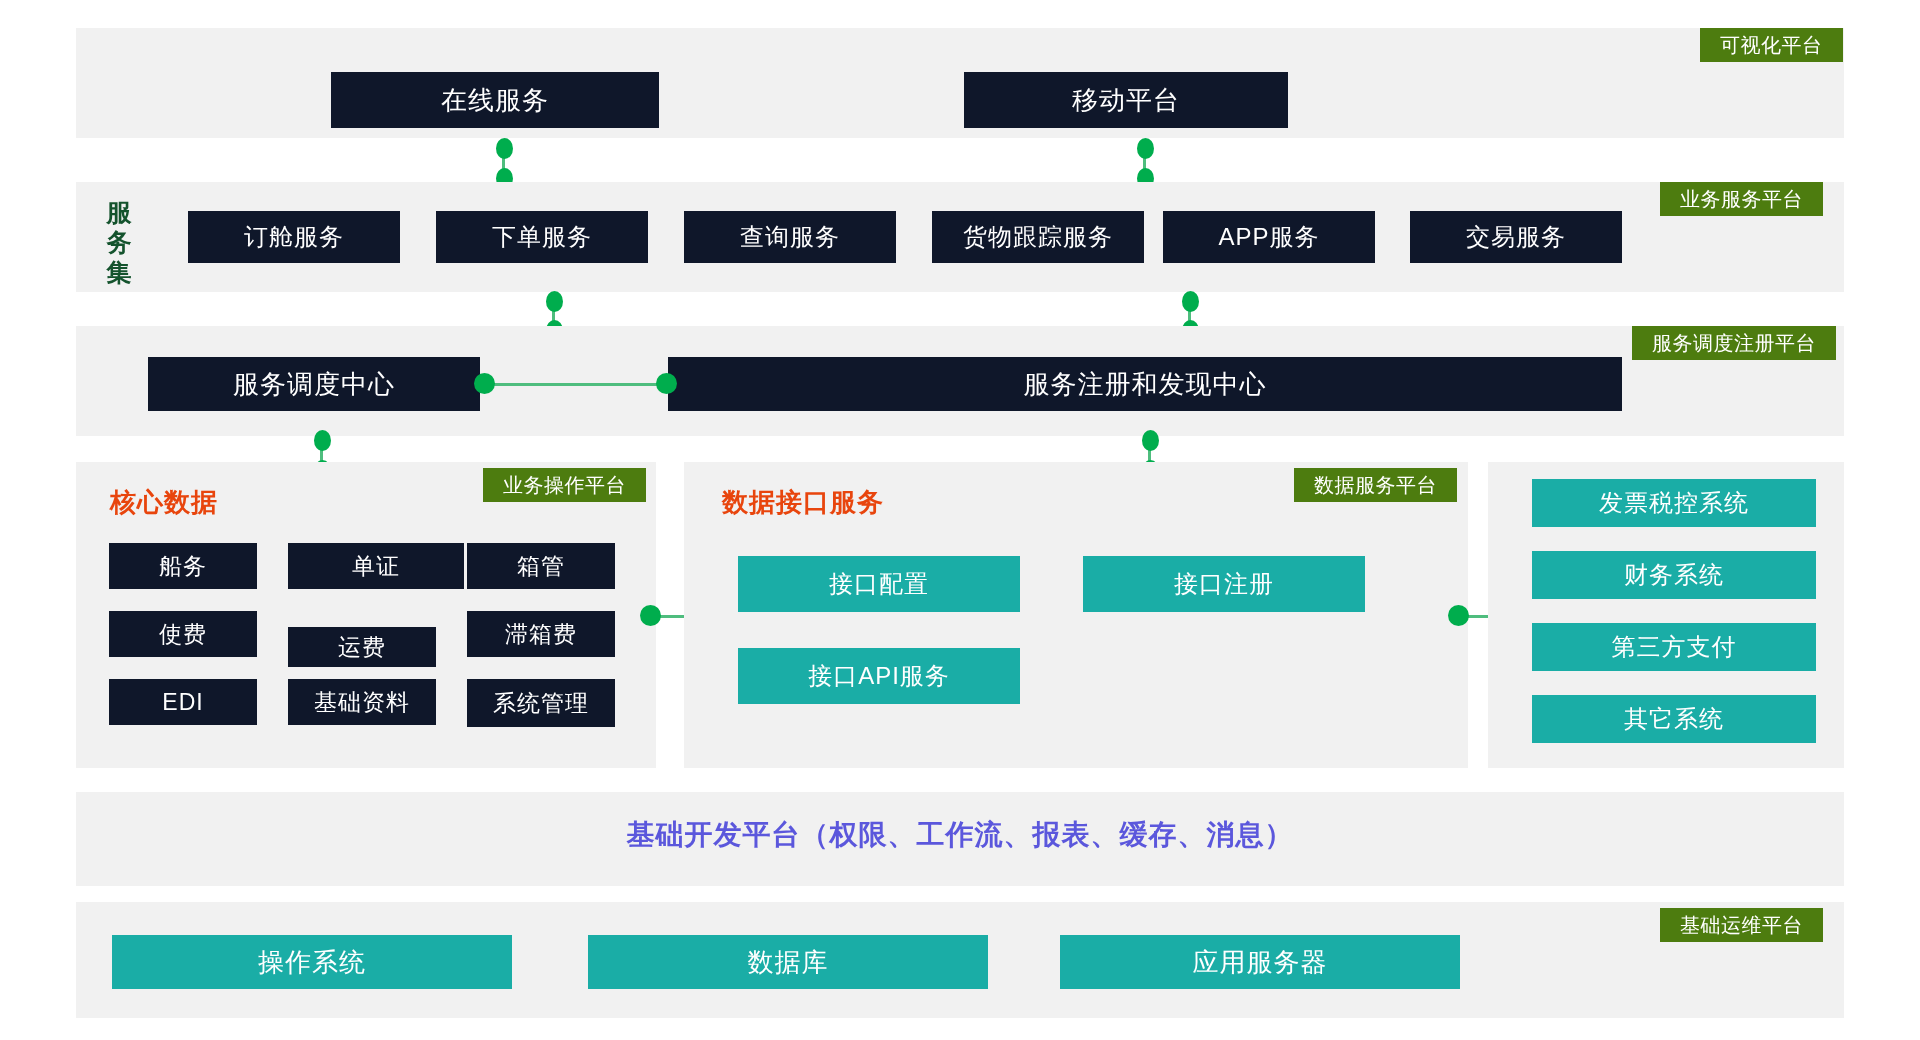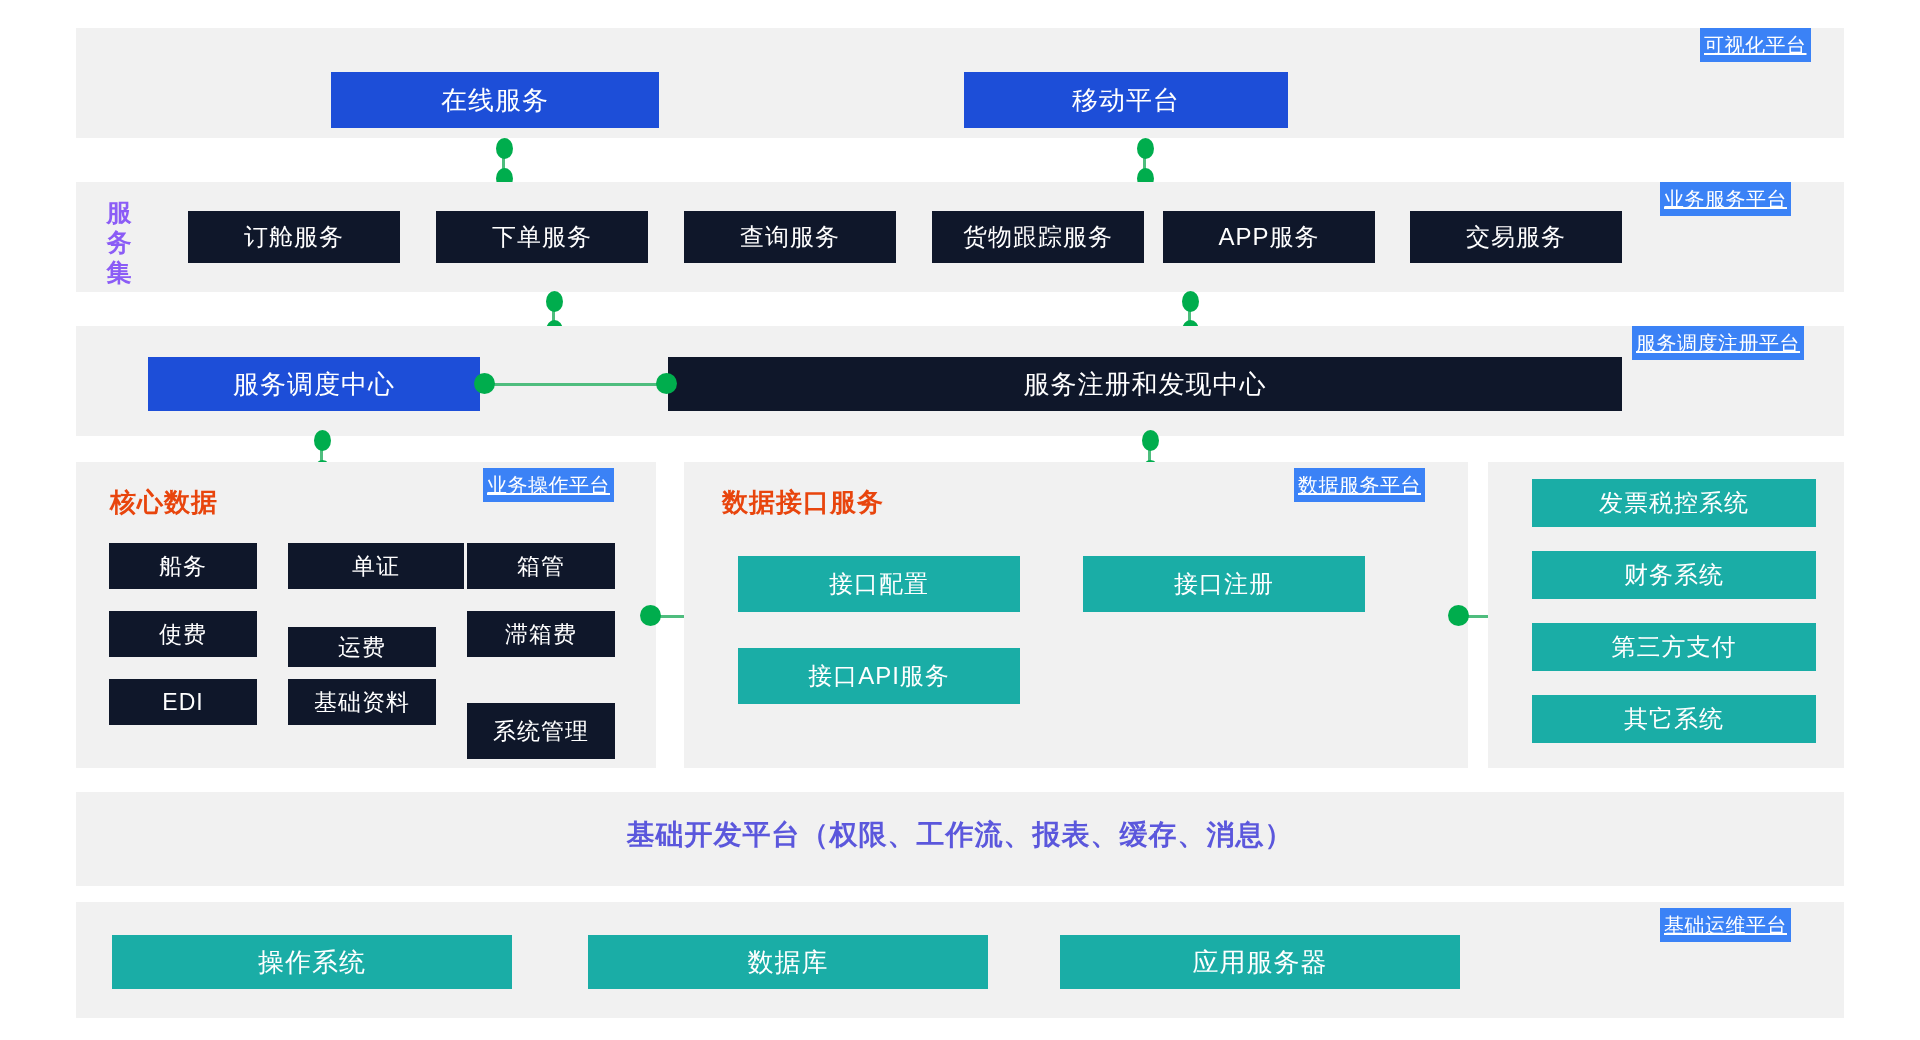"可视化平台" .plat-tag { background: #3b82f6 -> #4d7c0f; padding: 0 4px -> 0 20px; text-decoration: underline -> none }
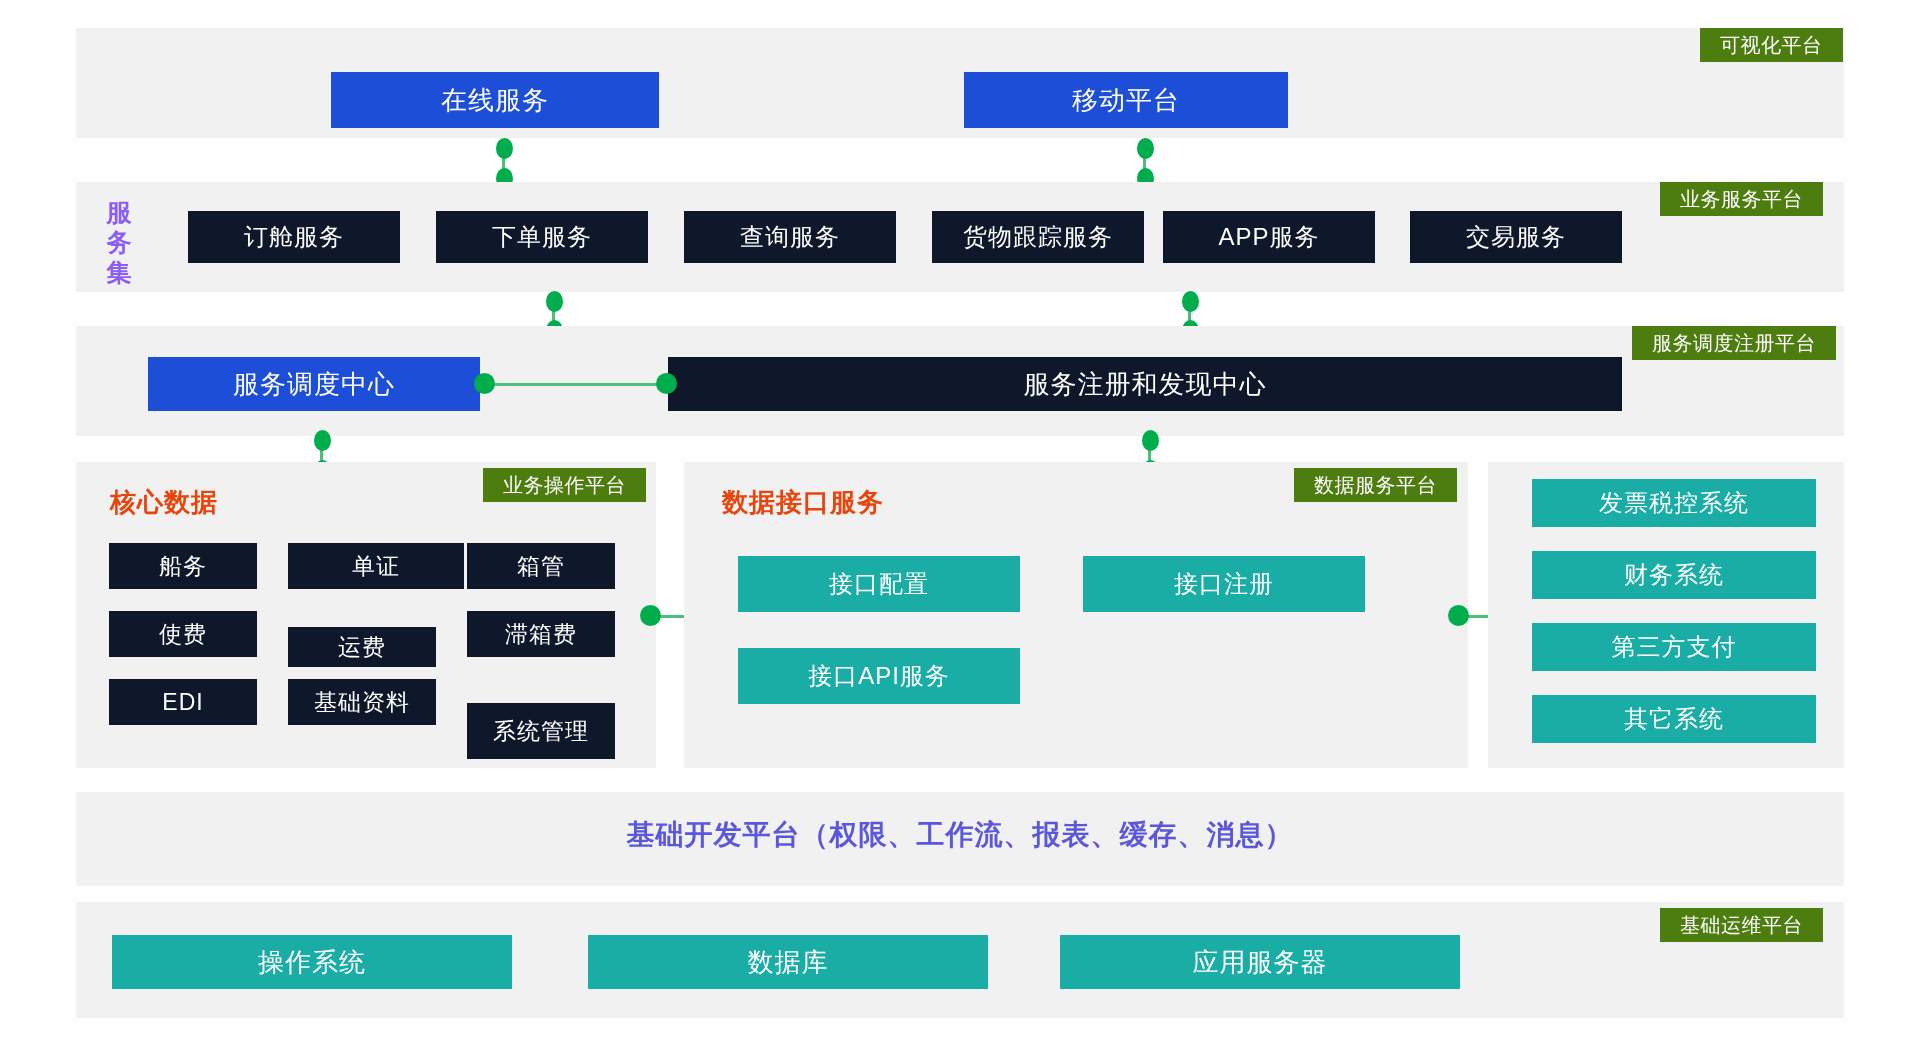"在线服务" .box.blue { background: #1d4ed8 -> #0f172a }
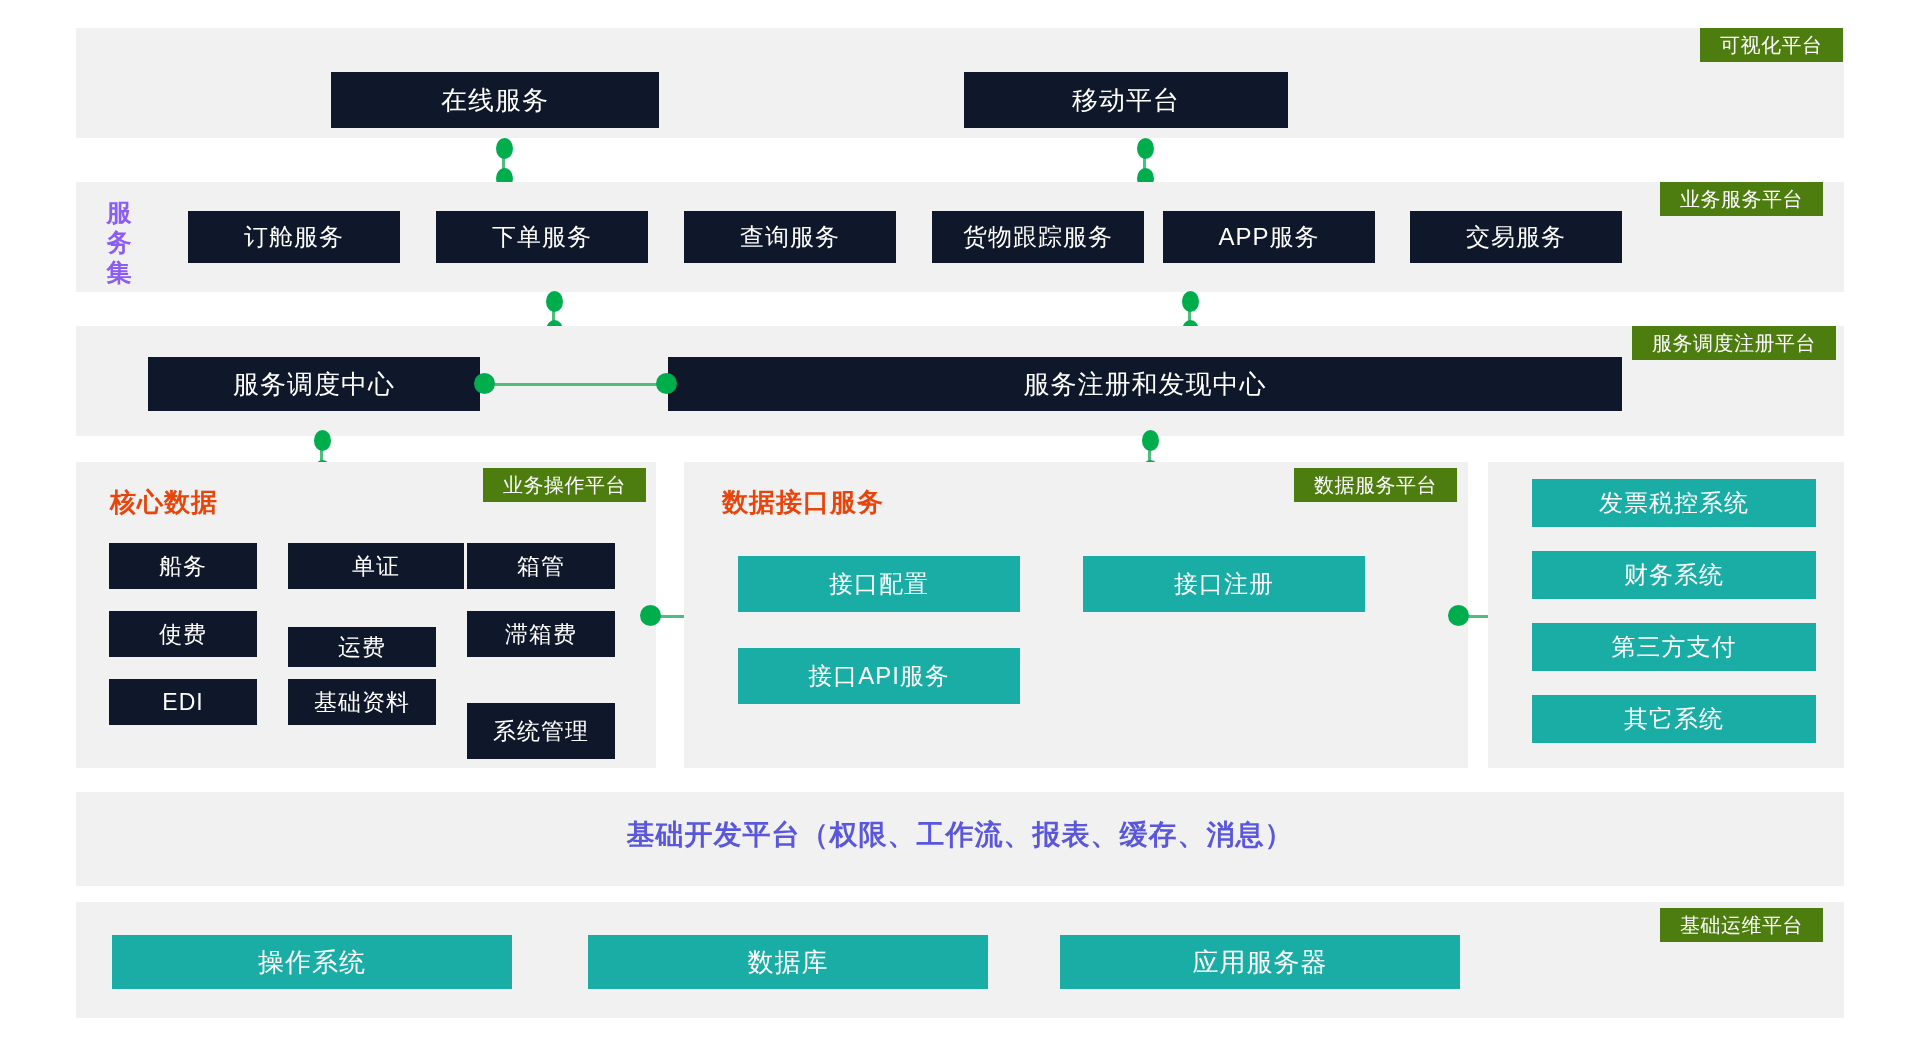"服务集" .vlabel { color: #8b5cf6 -> #14532d }
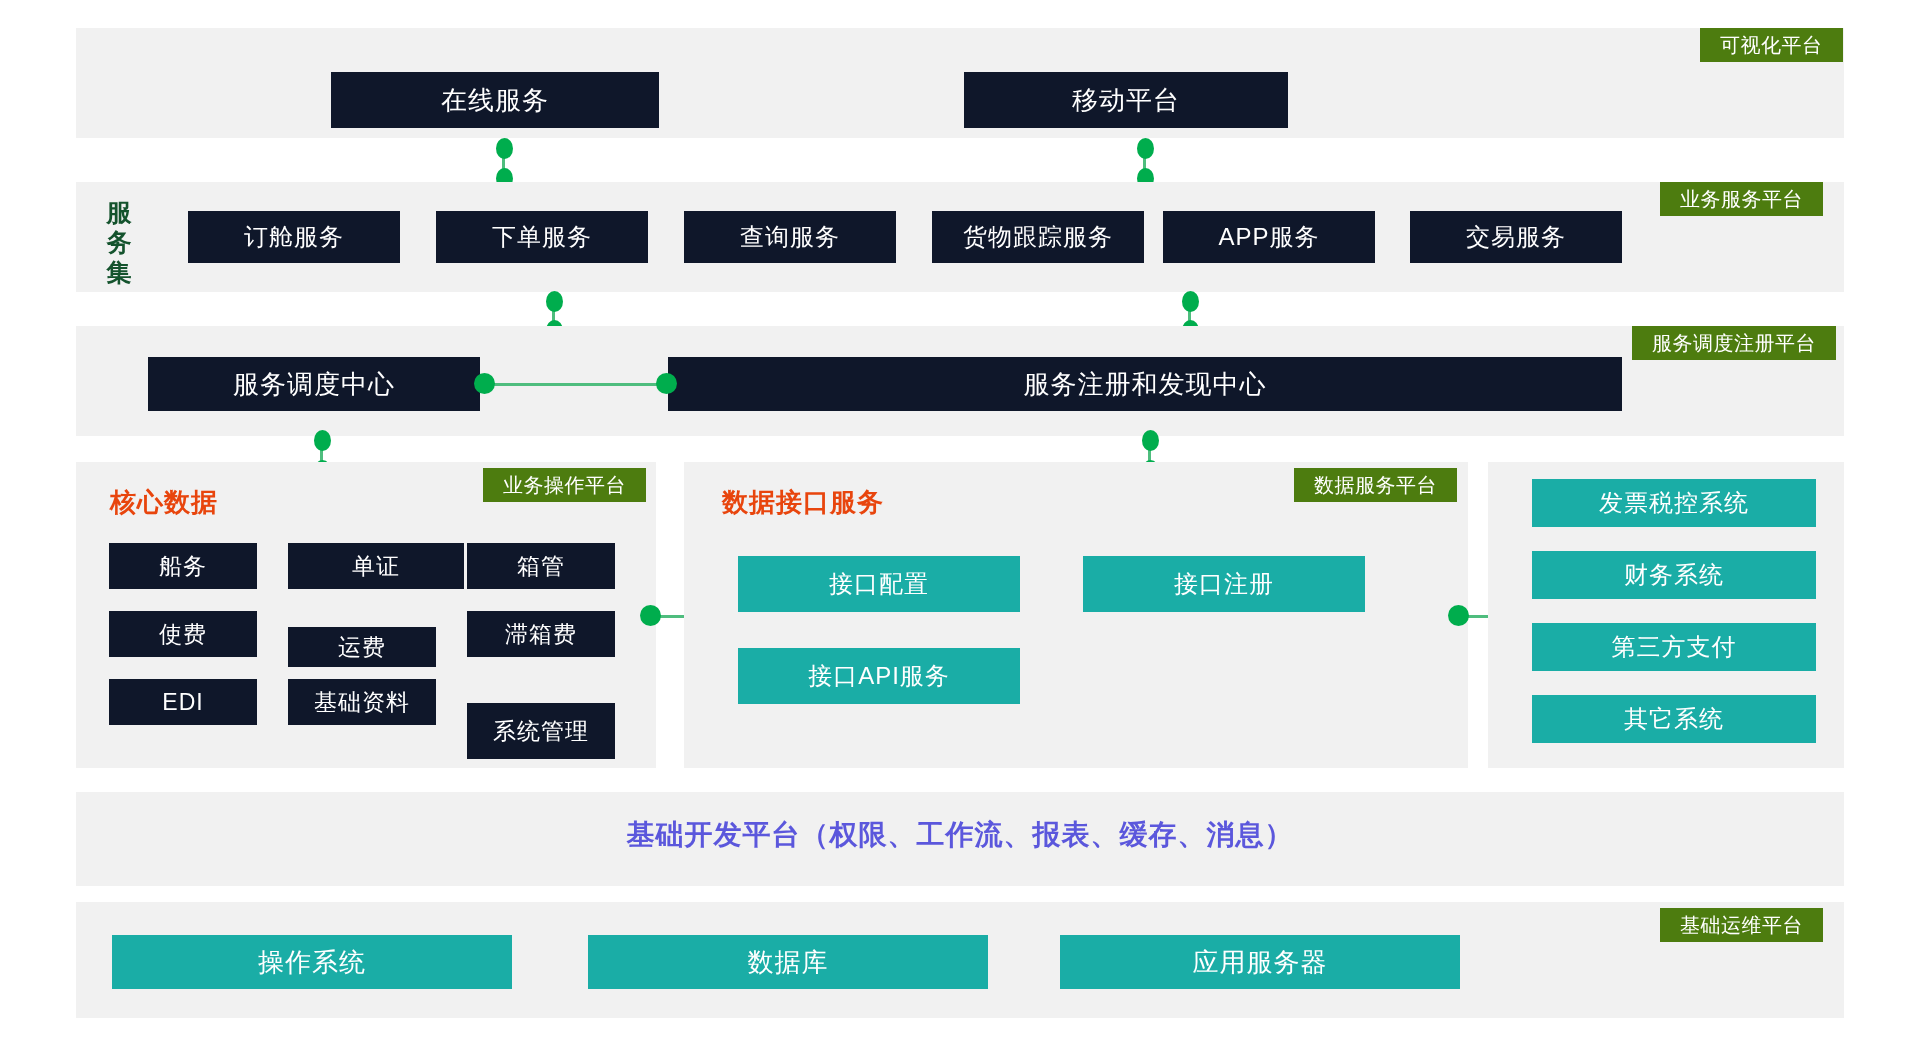"系统管理" div.box { height: 56px -> 48px; margin-top: 24px -> none }
